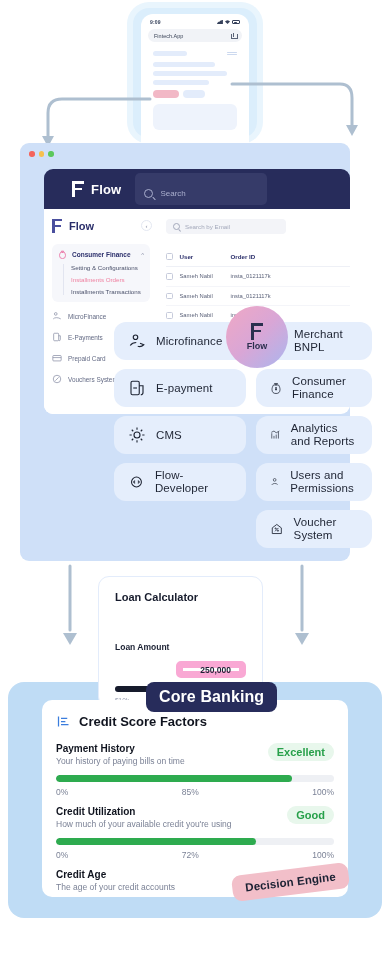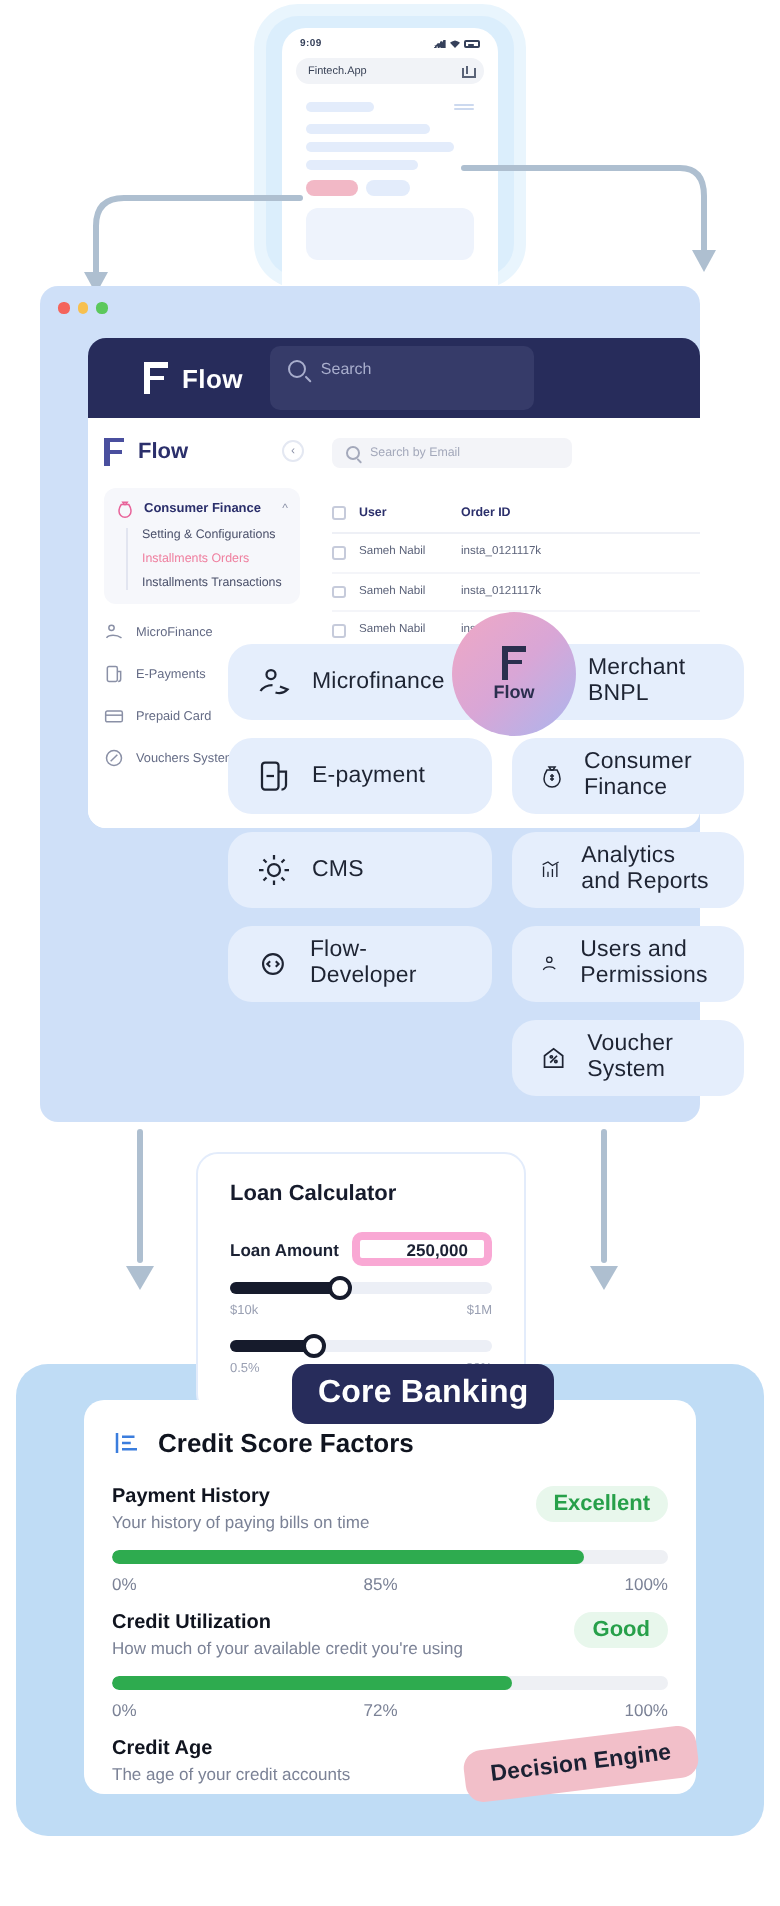"Search" .nav-search { align-items: flex-end -> flex-start }
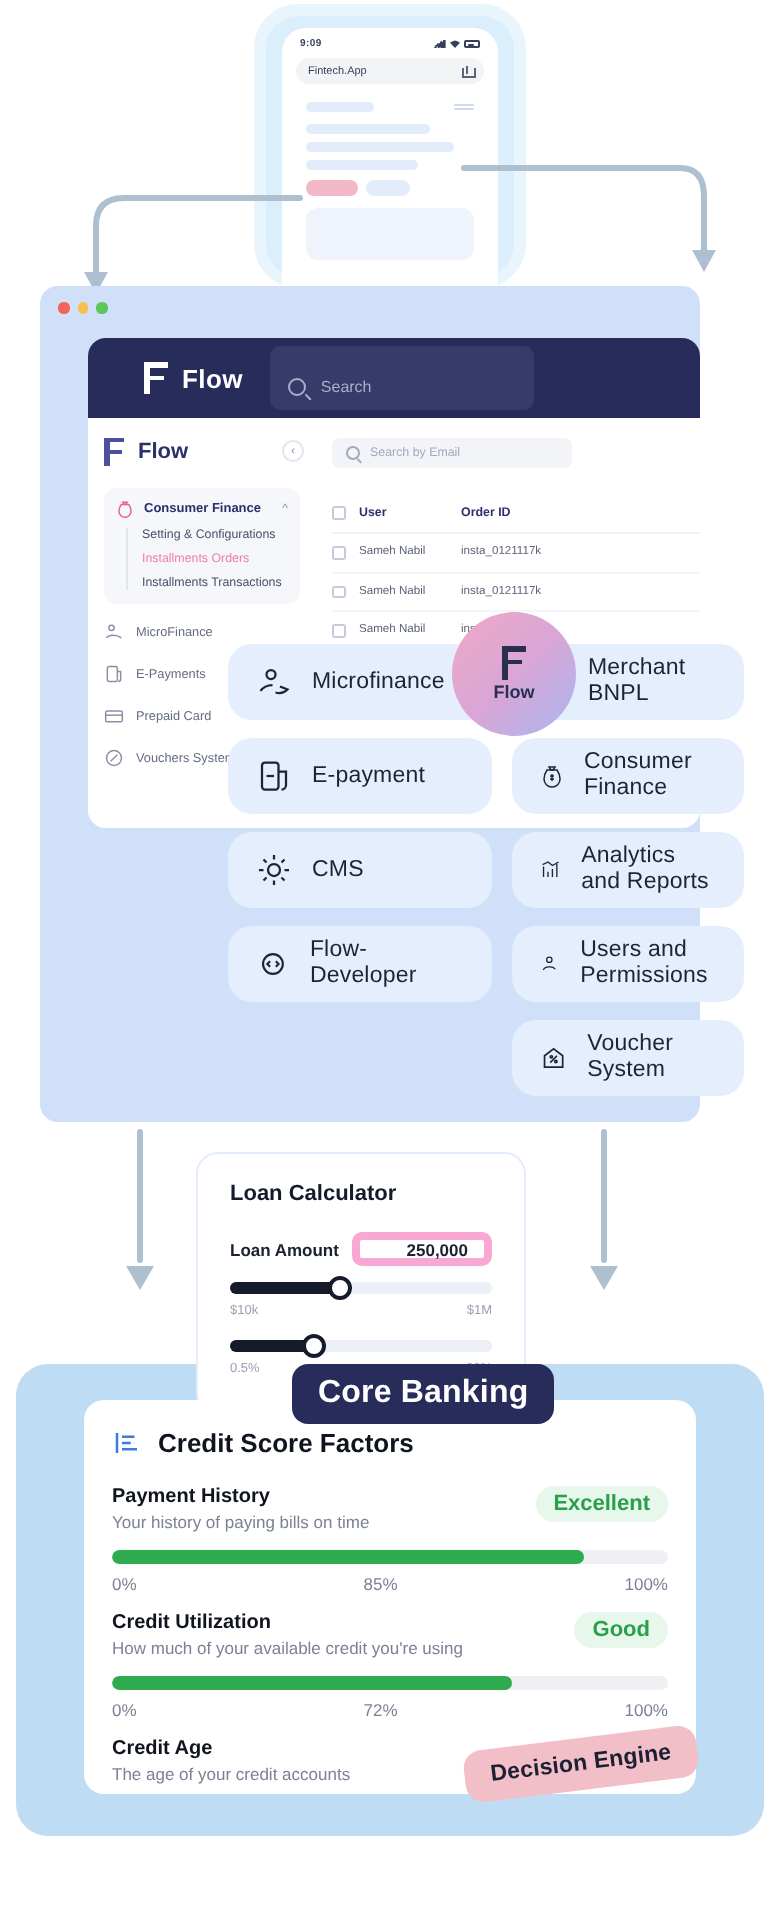"250,000" .lc-input { border: 4px solid #f9a8d4 -> 7px solid #f9a8d4; margin-top: none -> 45px }
